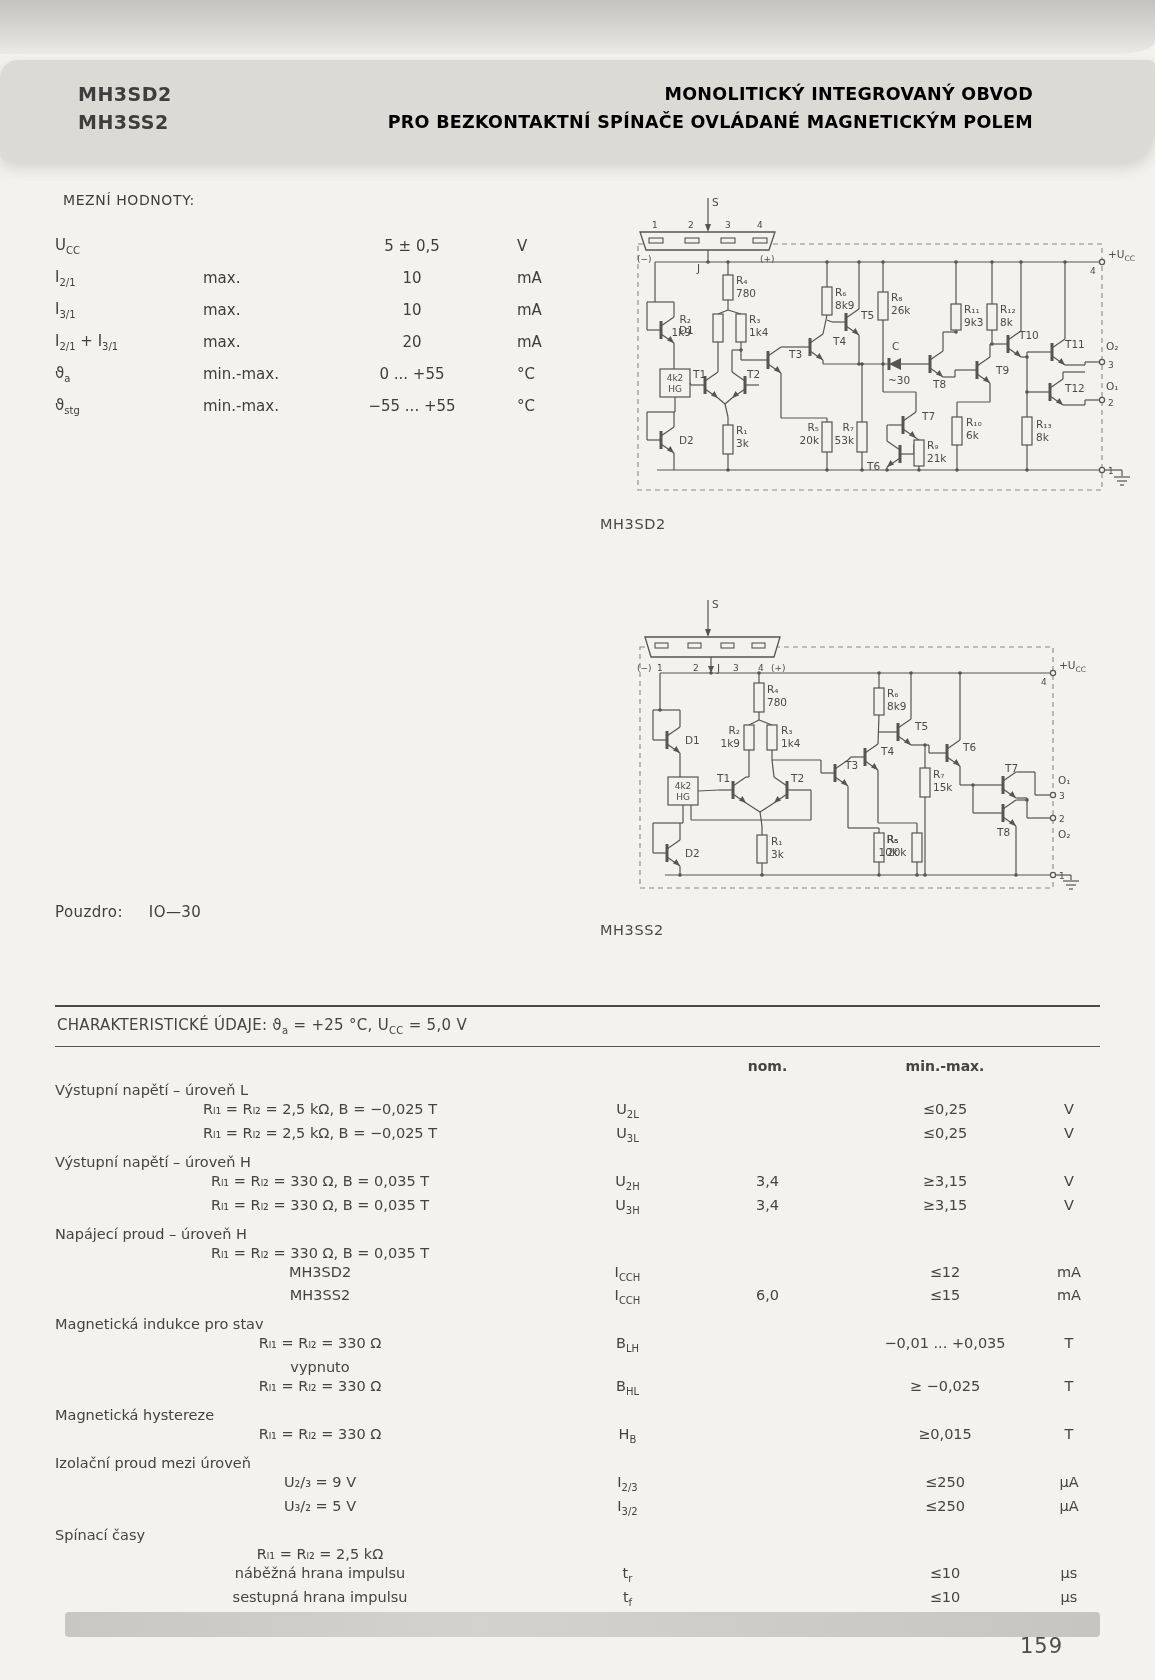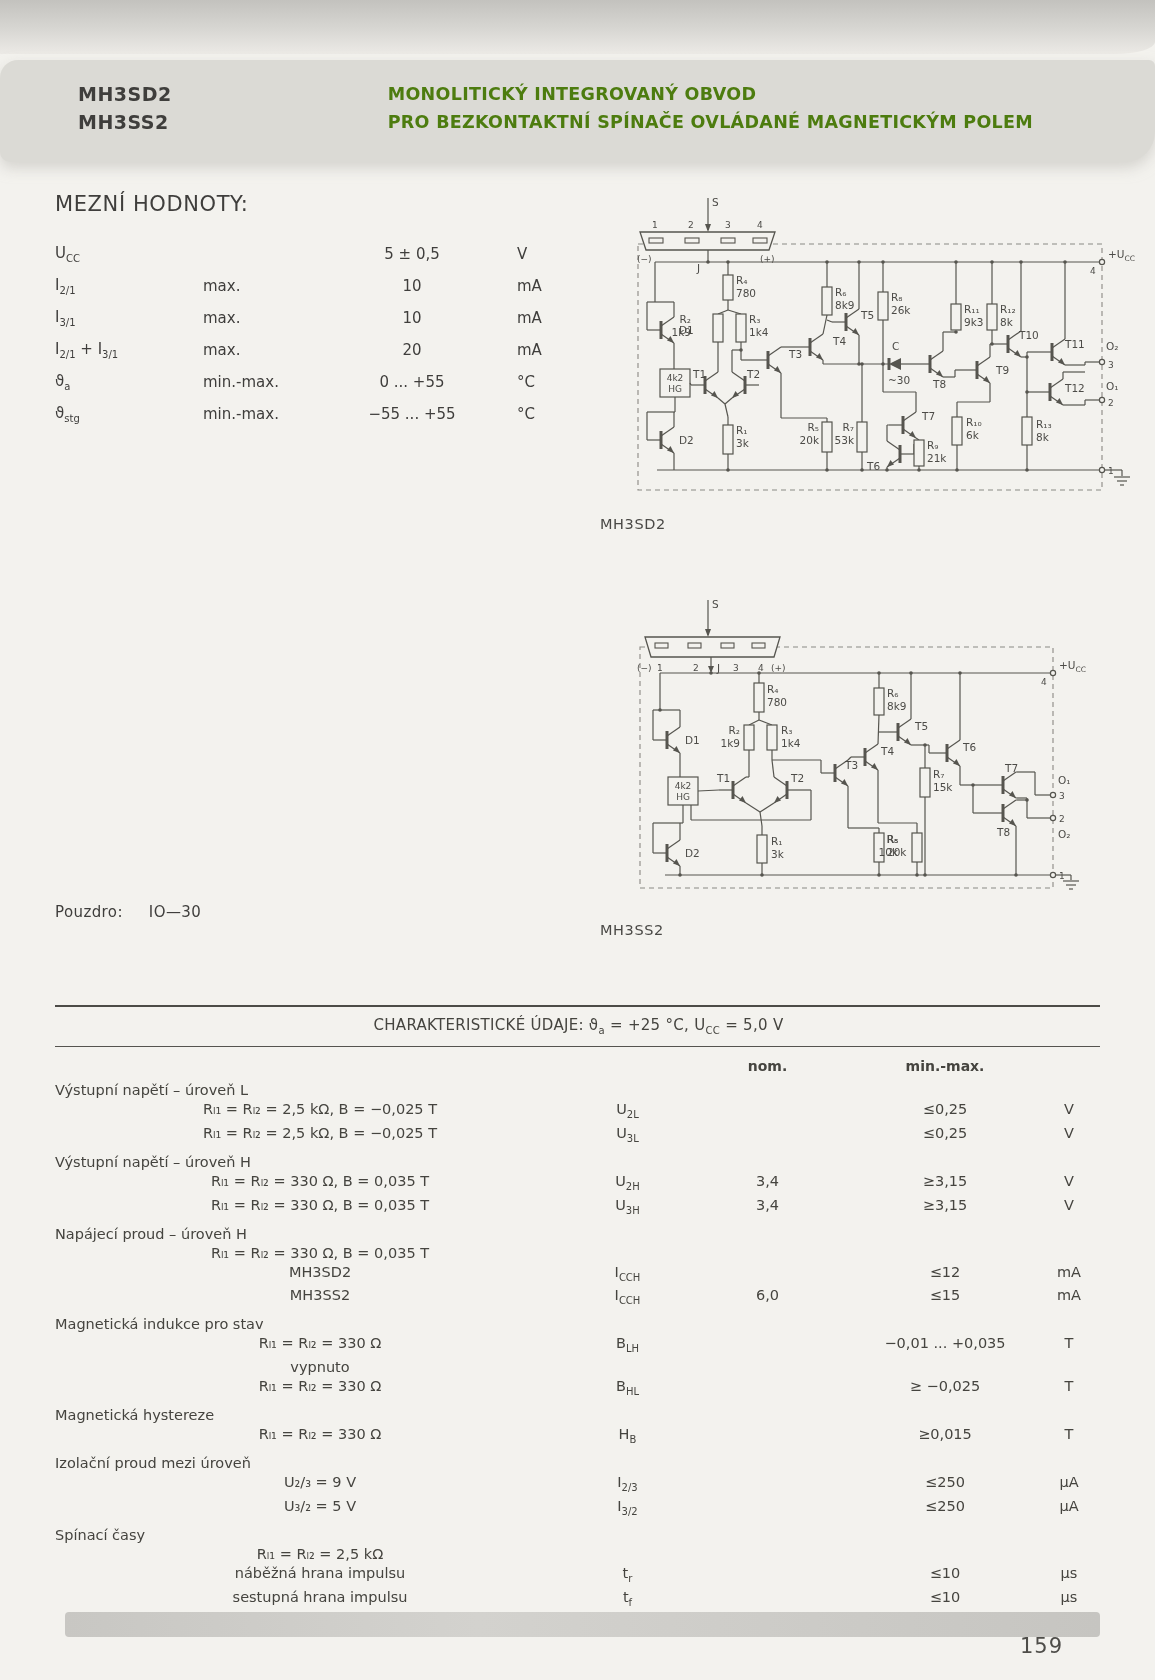"MONOLITICKÝ INTEGROVANÝ OBVOD" .hdr-right { color: #4d7c0f -> #000000; text-align: none -> right }
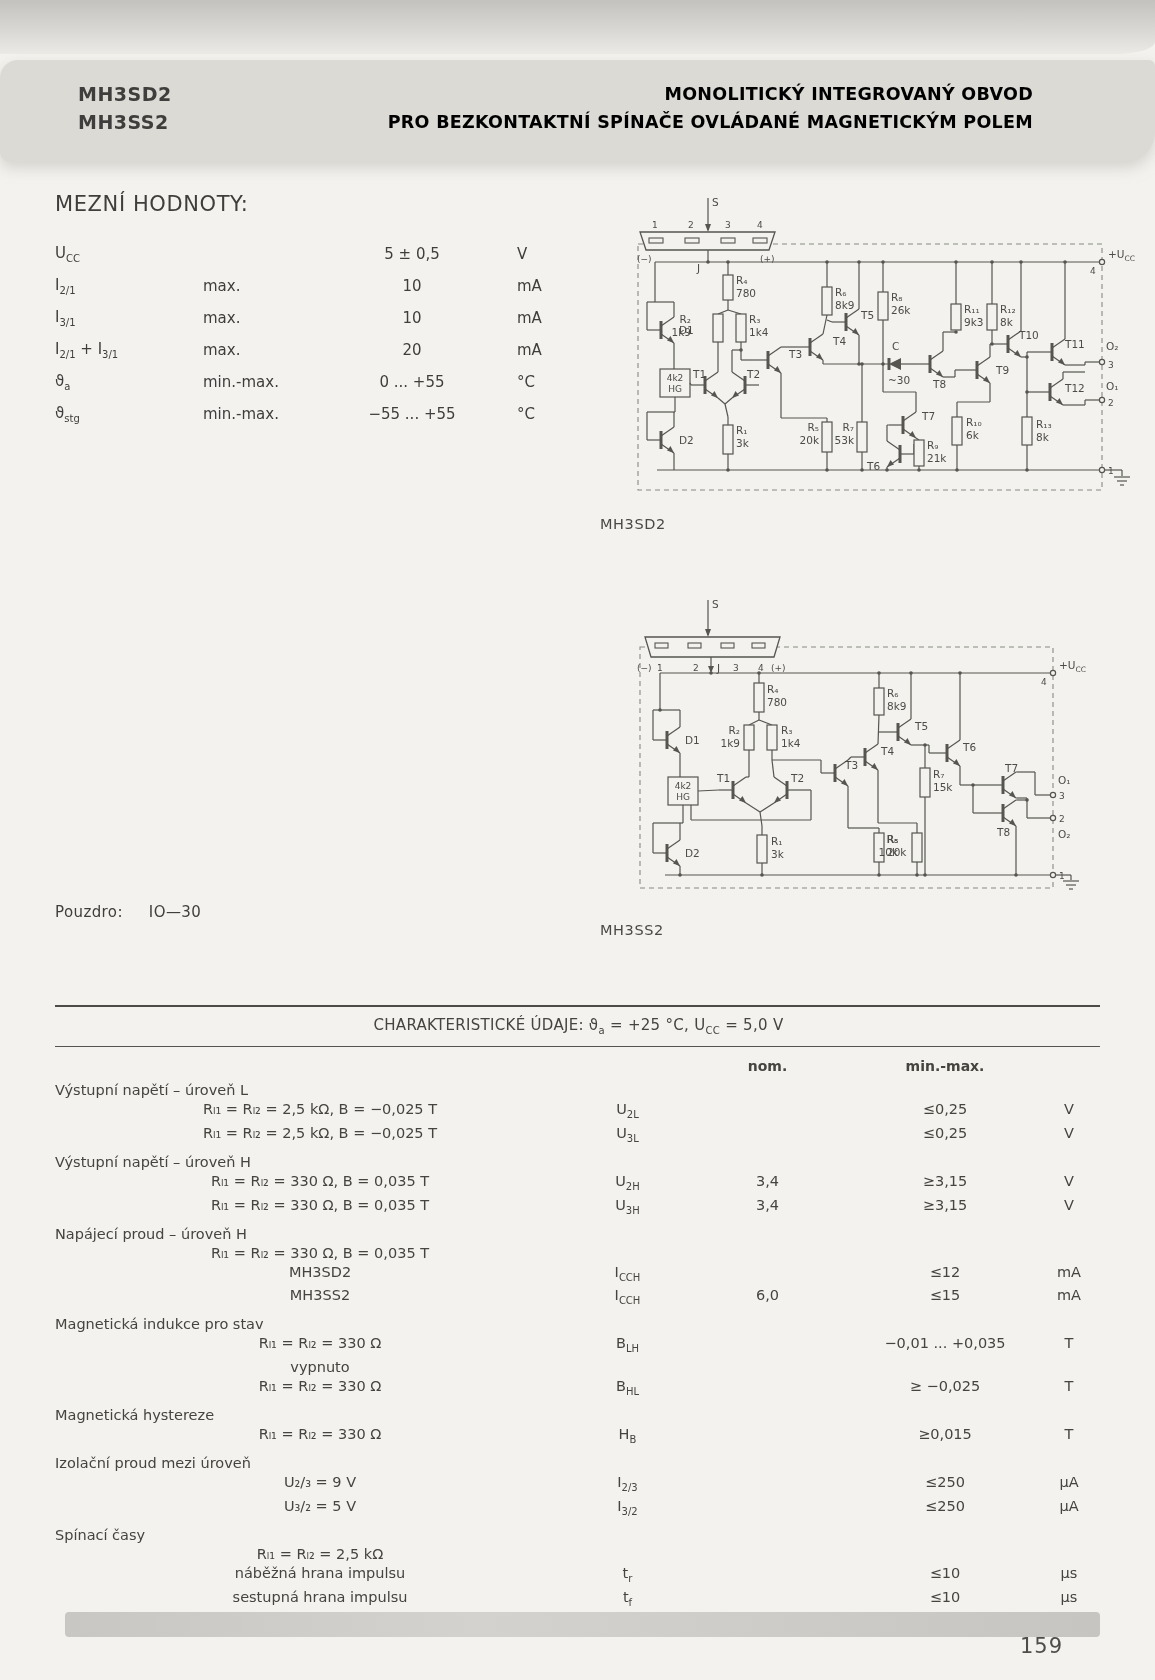"MEZNÍ HODNOTY:" .lim-title { font-size: 21px -> 14px; margin-left: none -> 8px }
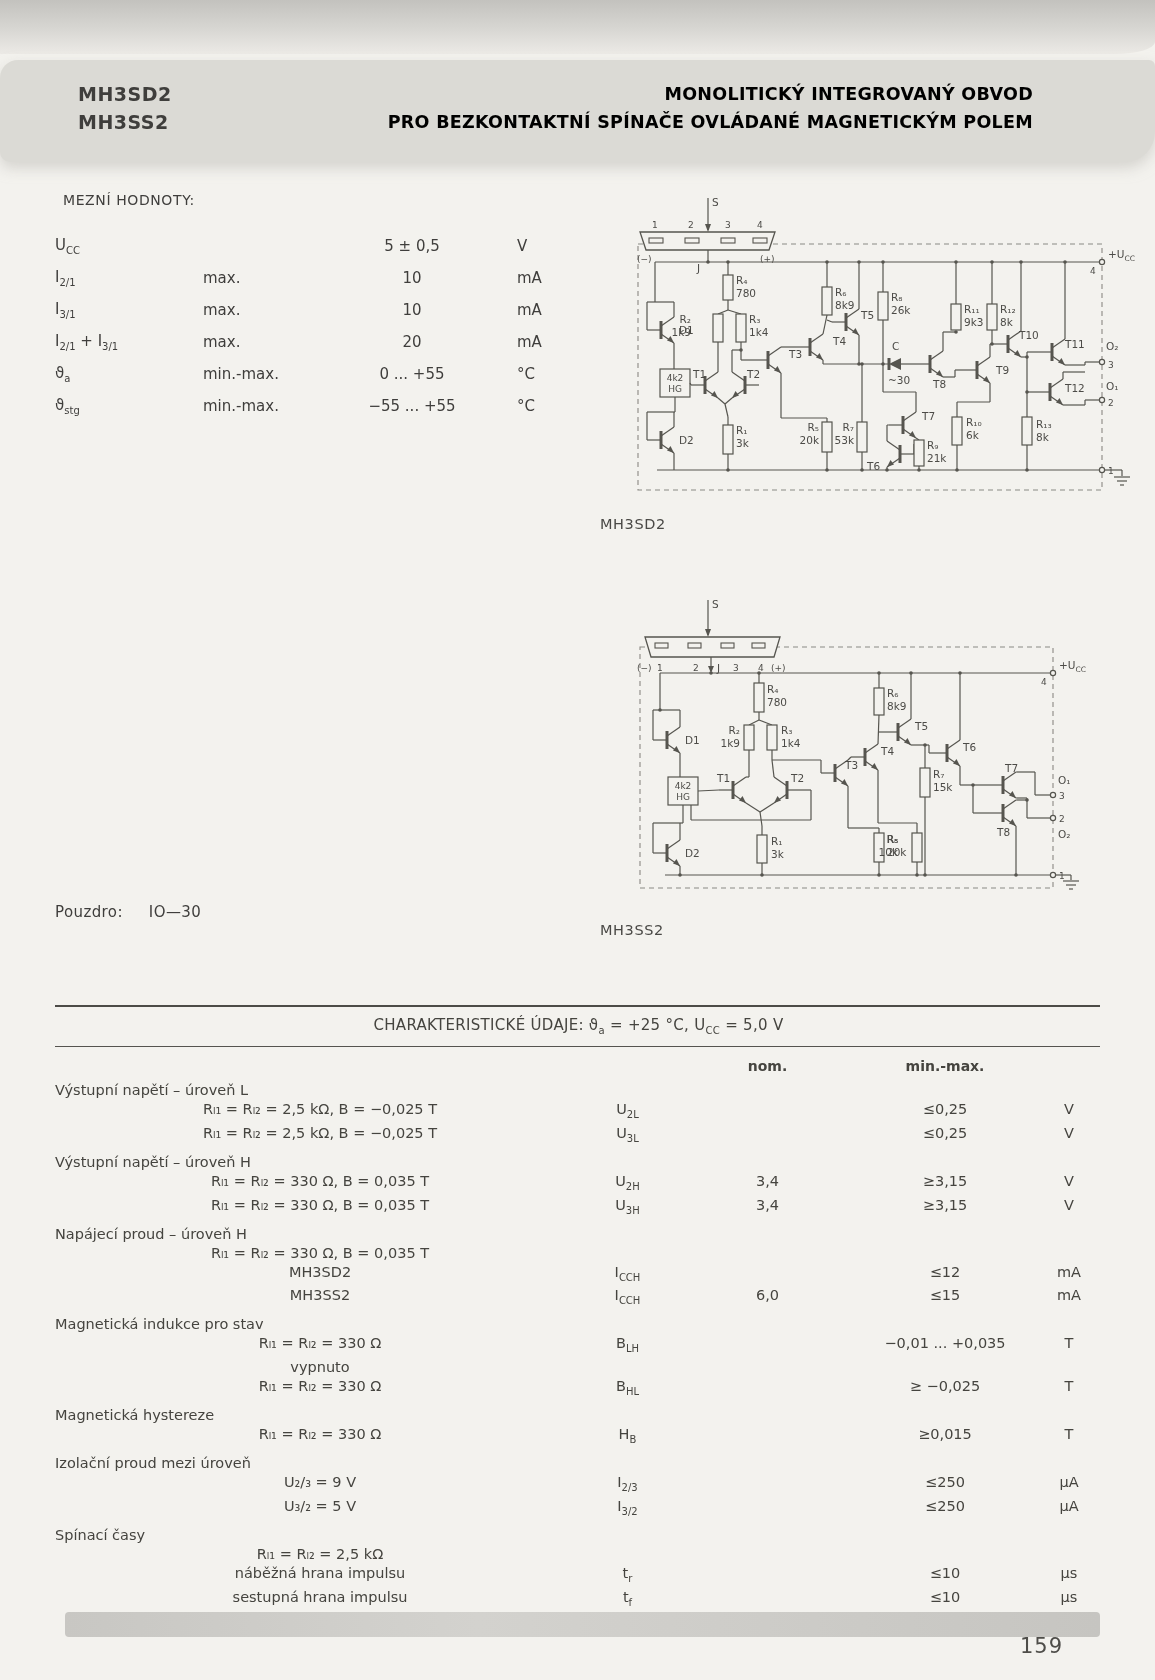"CHARAKTERISTICKÉ ÚDAJE: ϑa = +25" .ch-title { text-align: center -> none }
